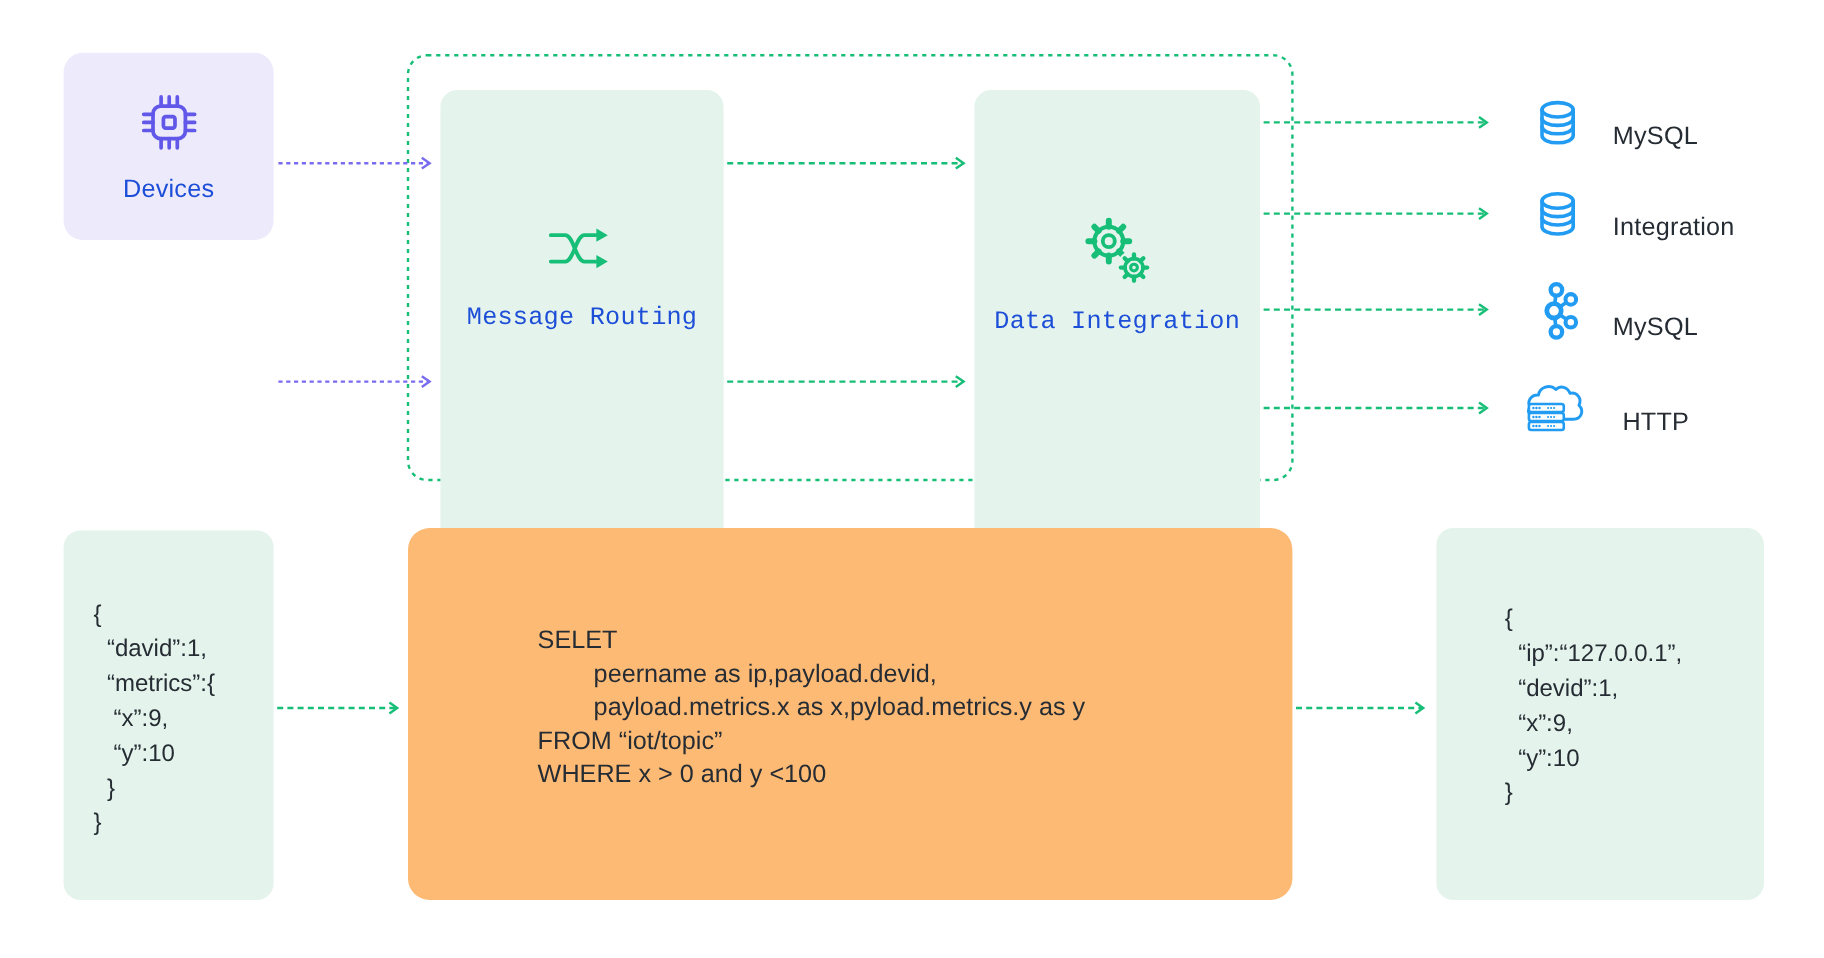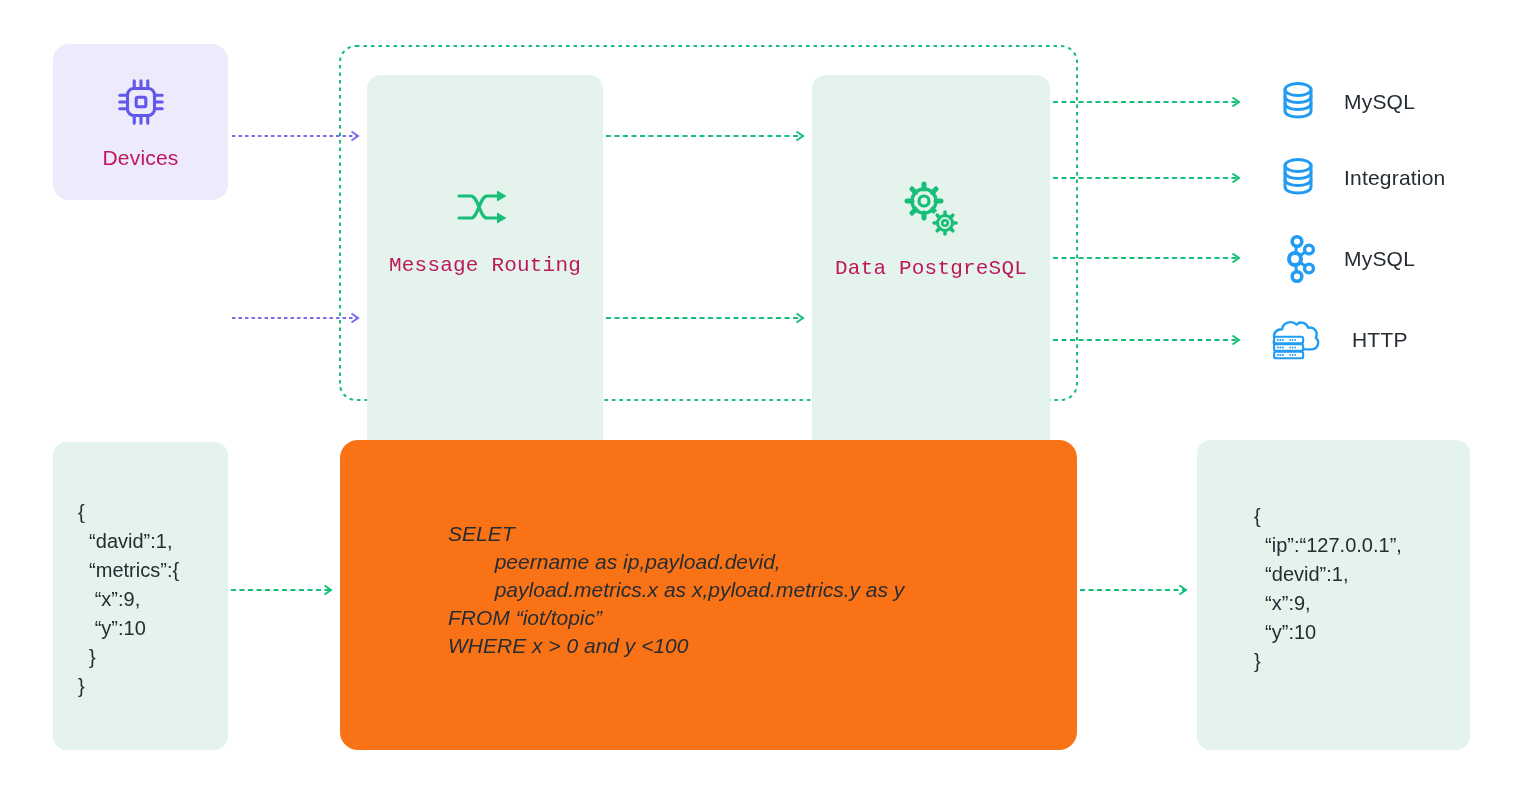"MySQL" .sink-row { align-items: center -> flex-end }
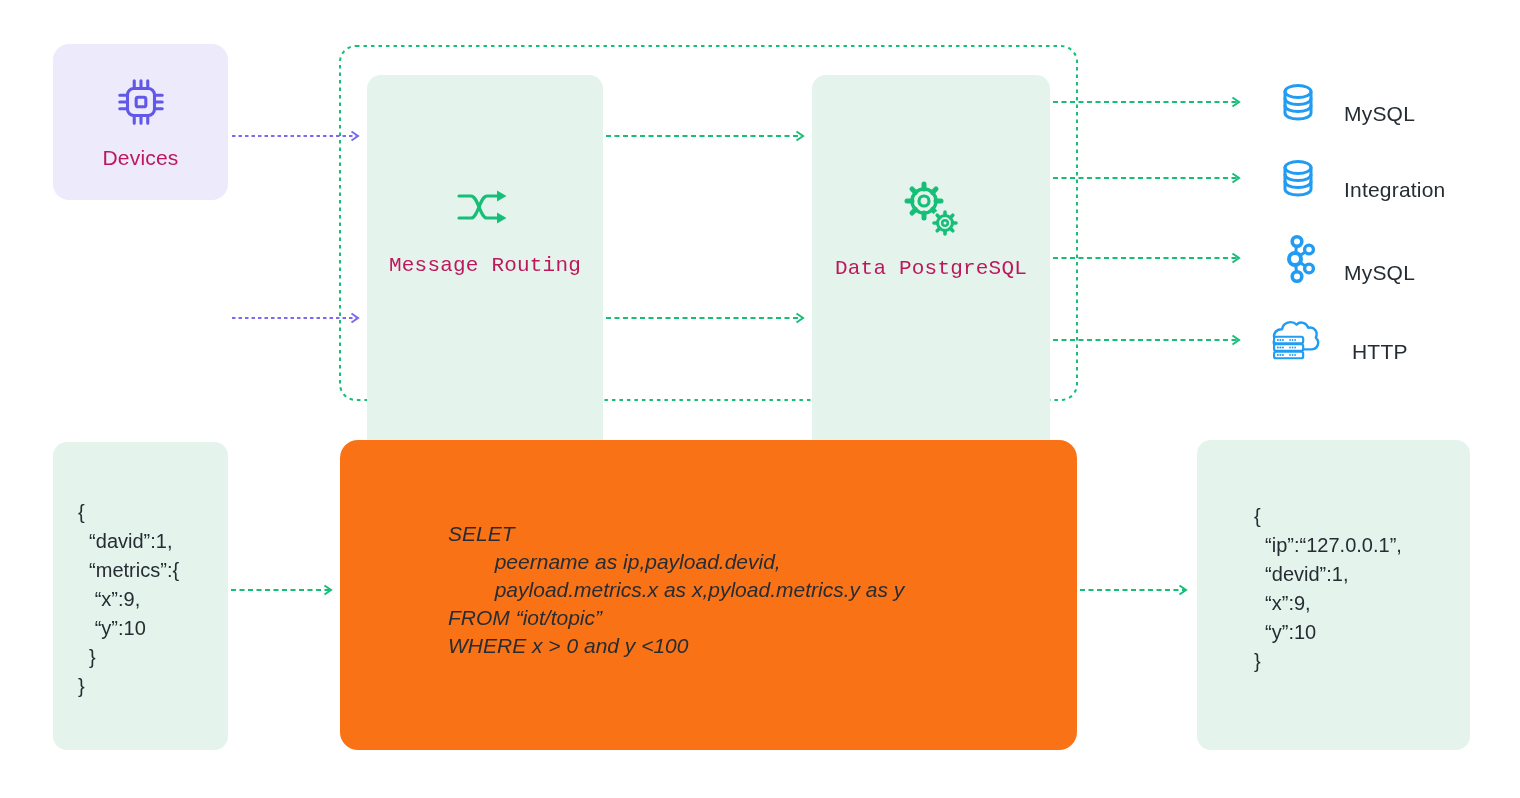"Devices" .card .label { color: #be185d -> #1d4ed8 }
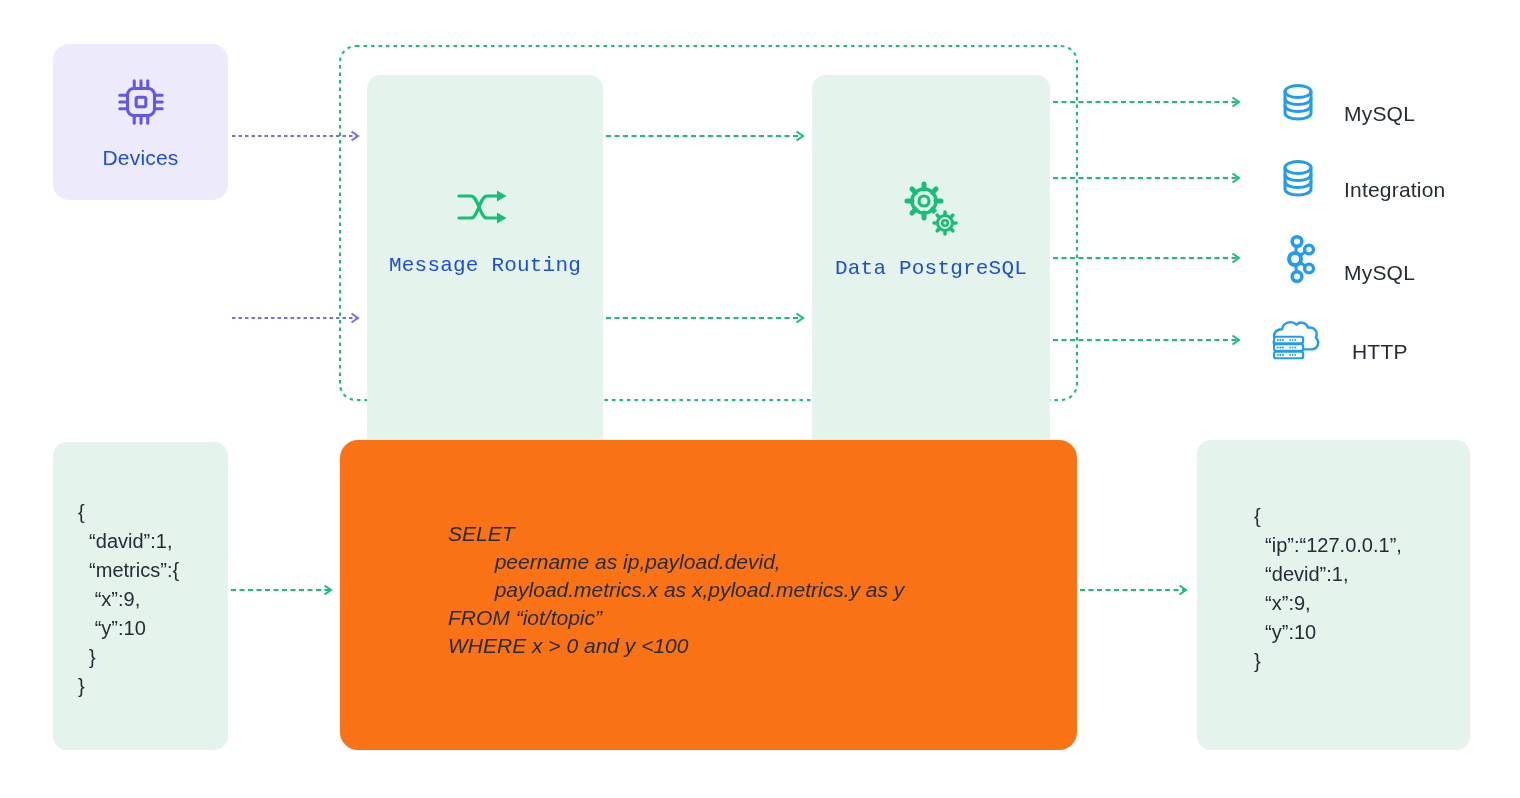"Data PostgreSQL" div.label { text: PostgreSQL -> Integration }
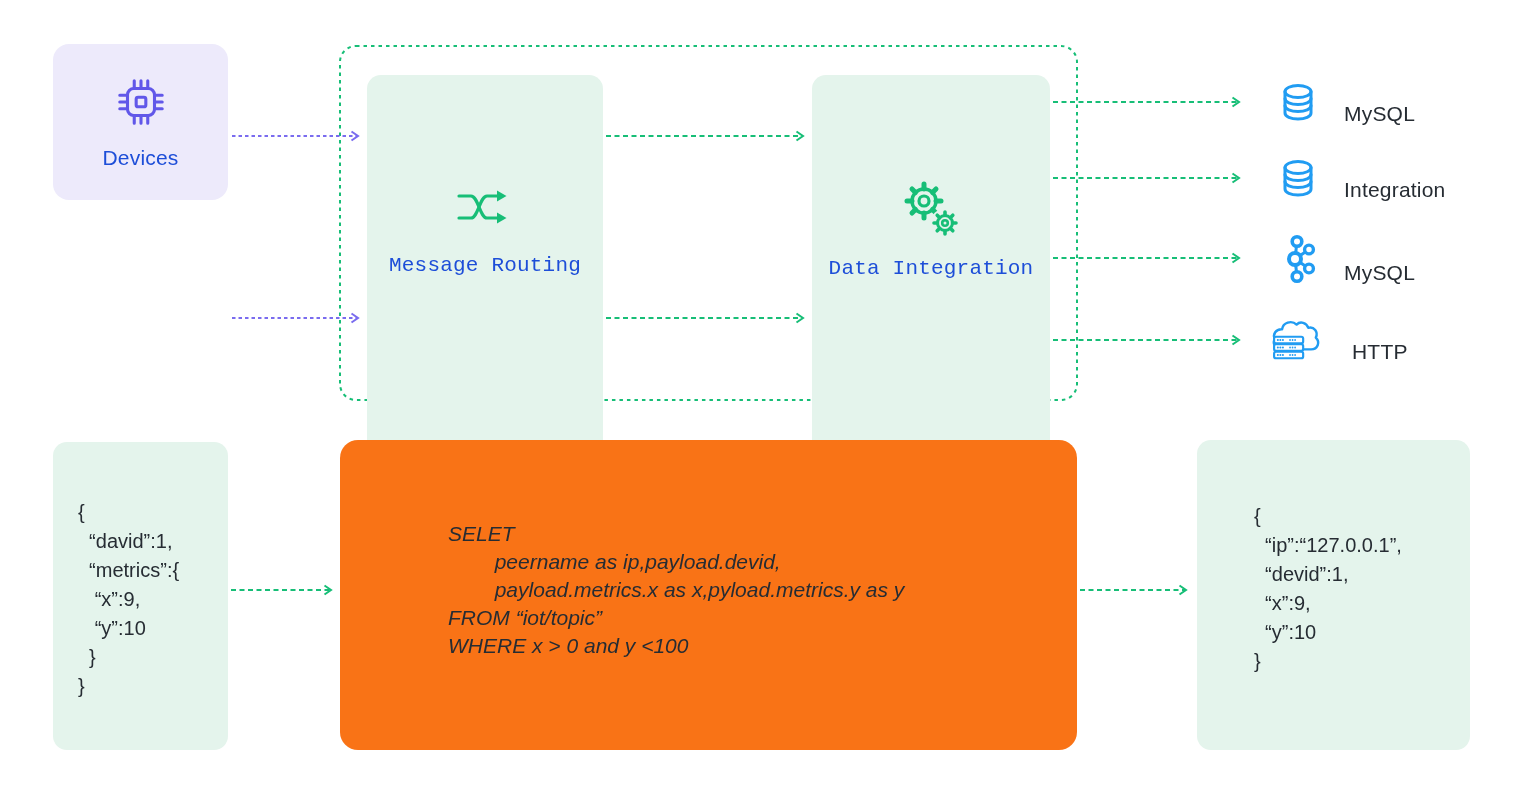"SELET" .lightblue { background: #f97316 -> #fdba74; font-style: italic -> none }
